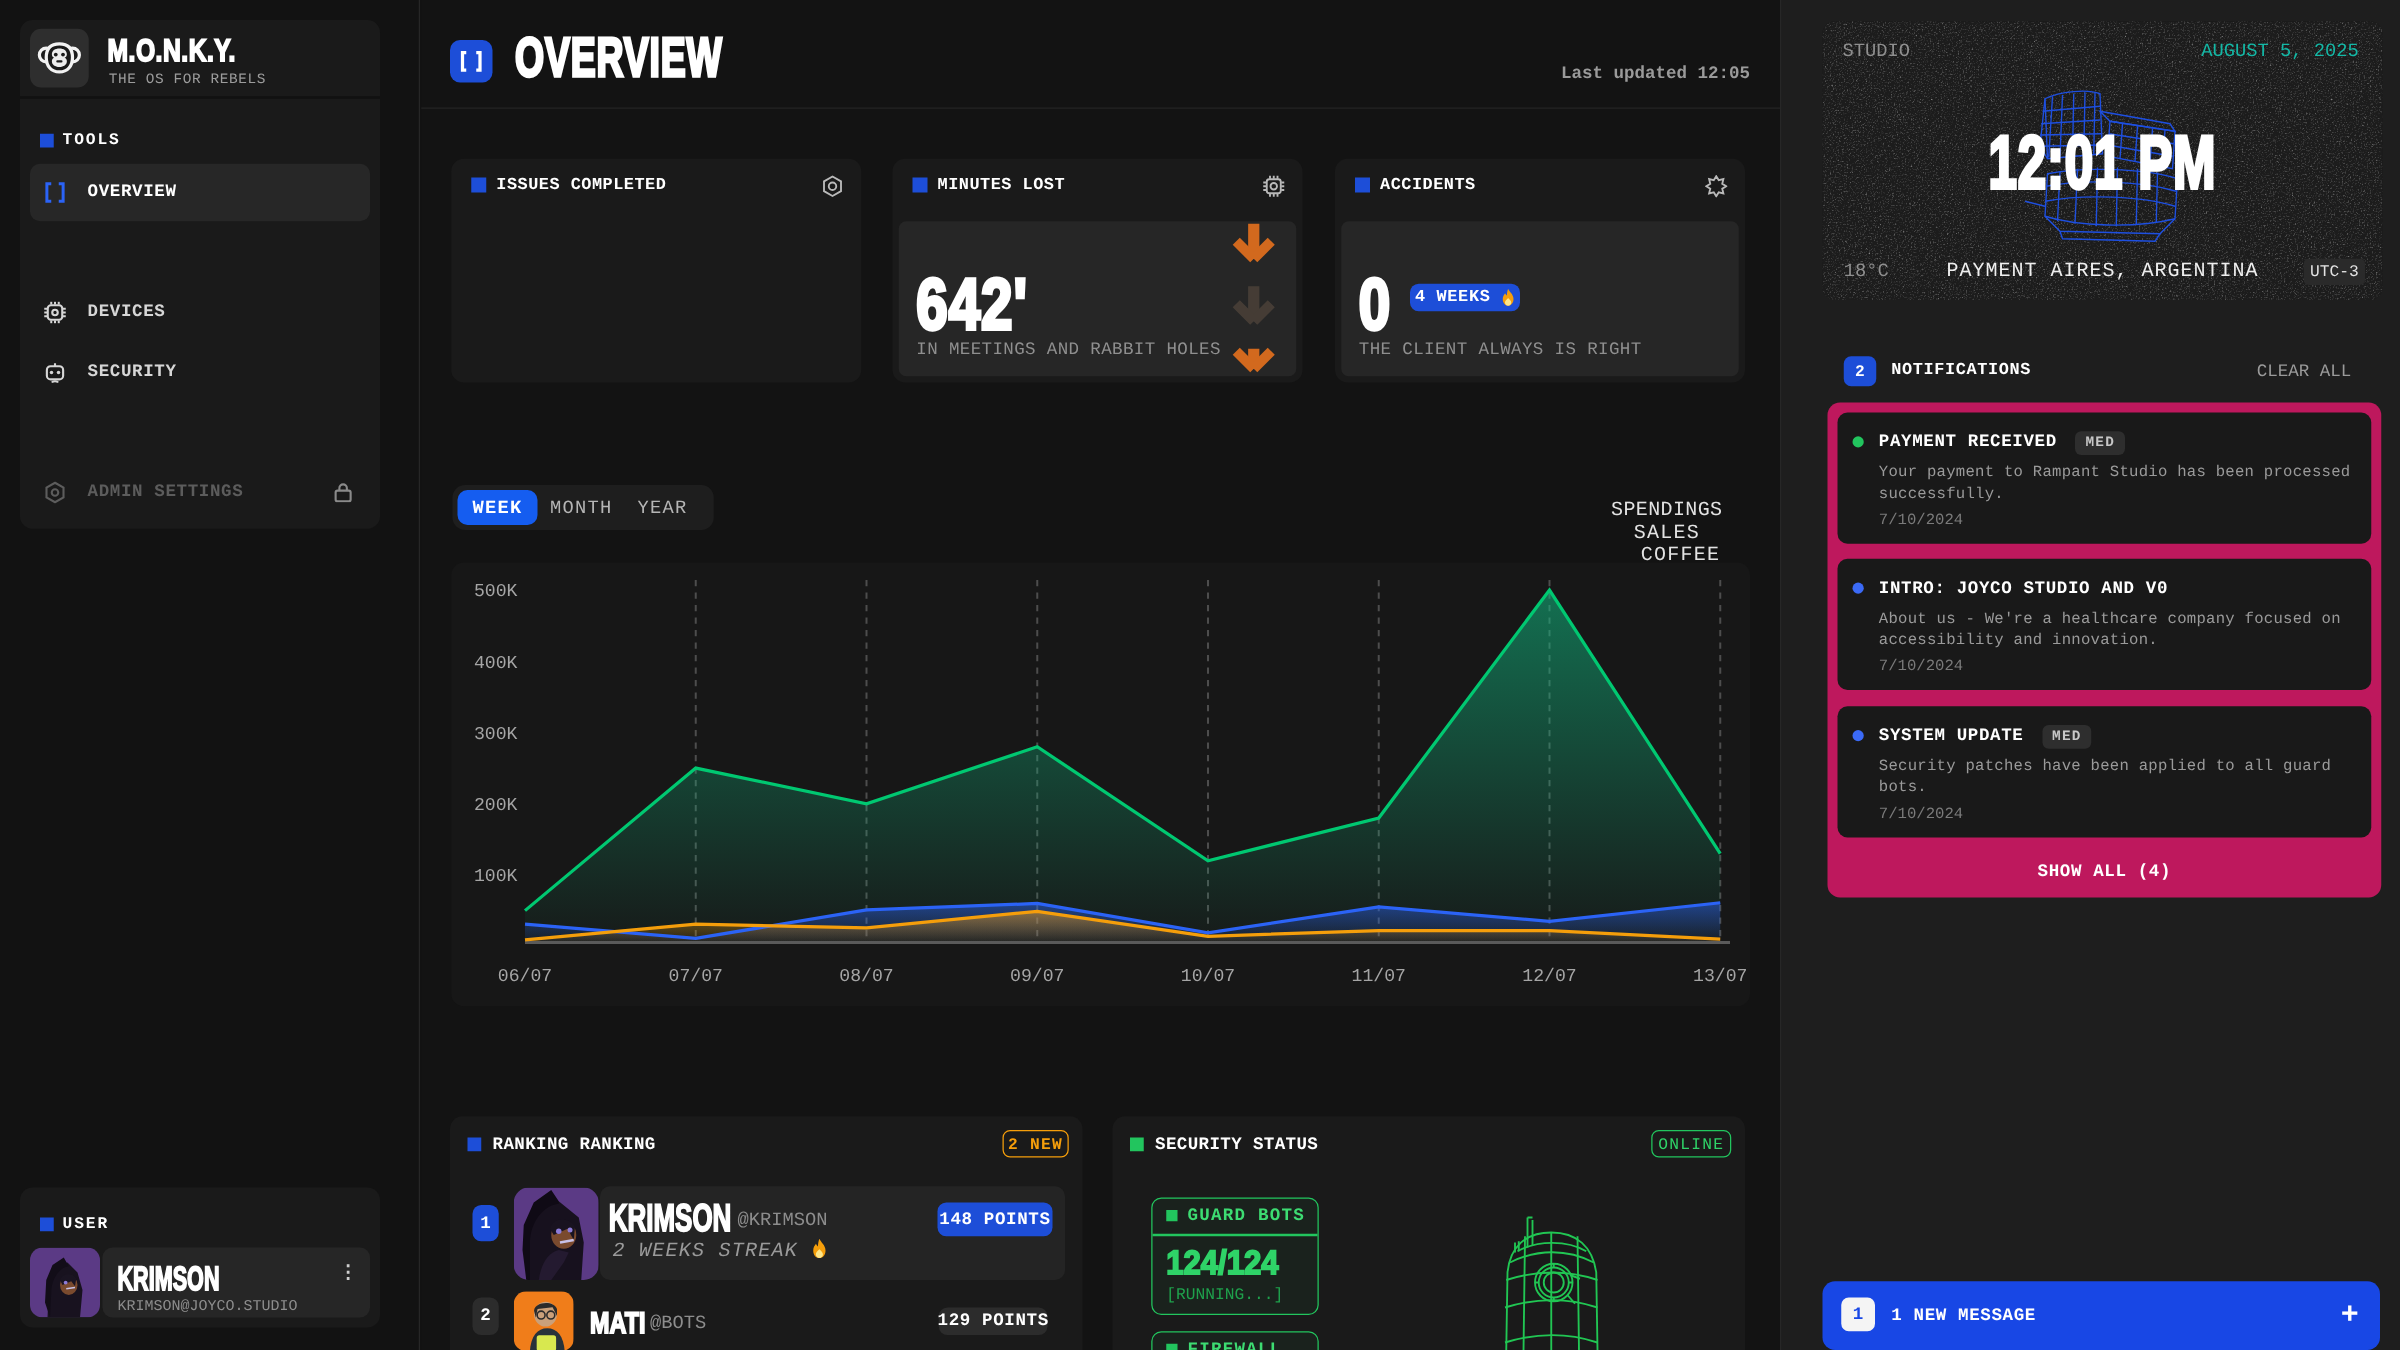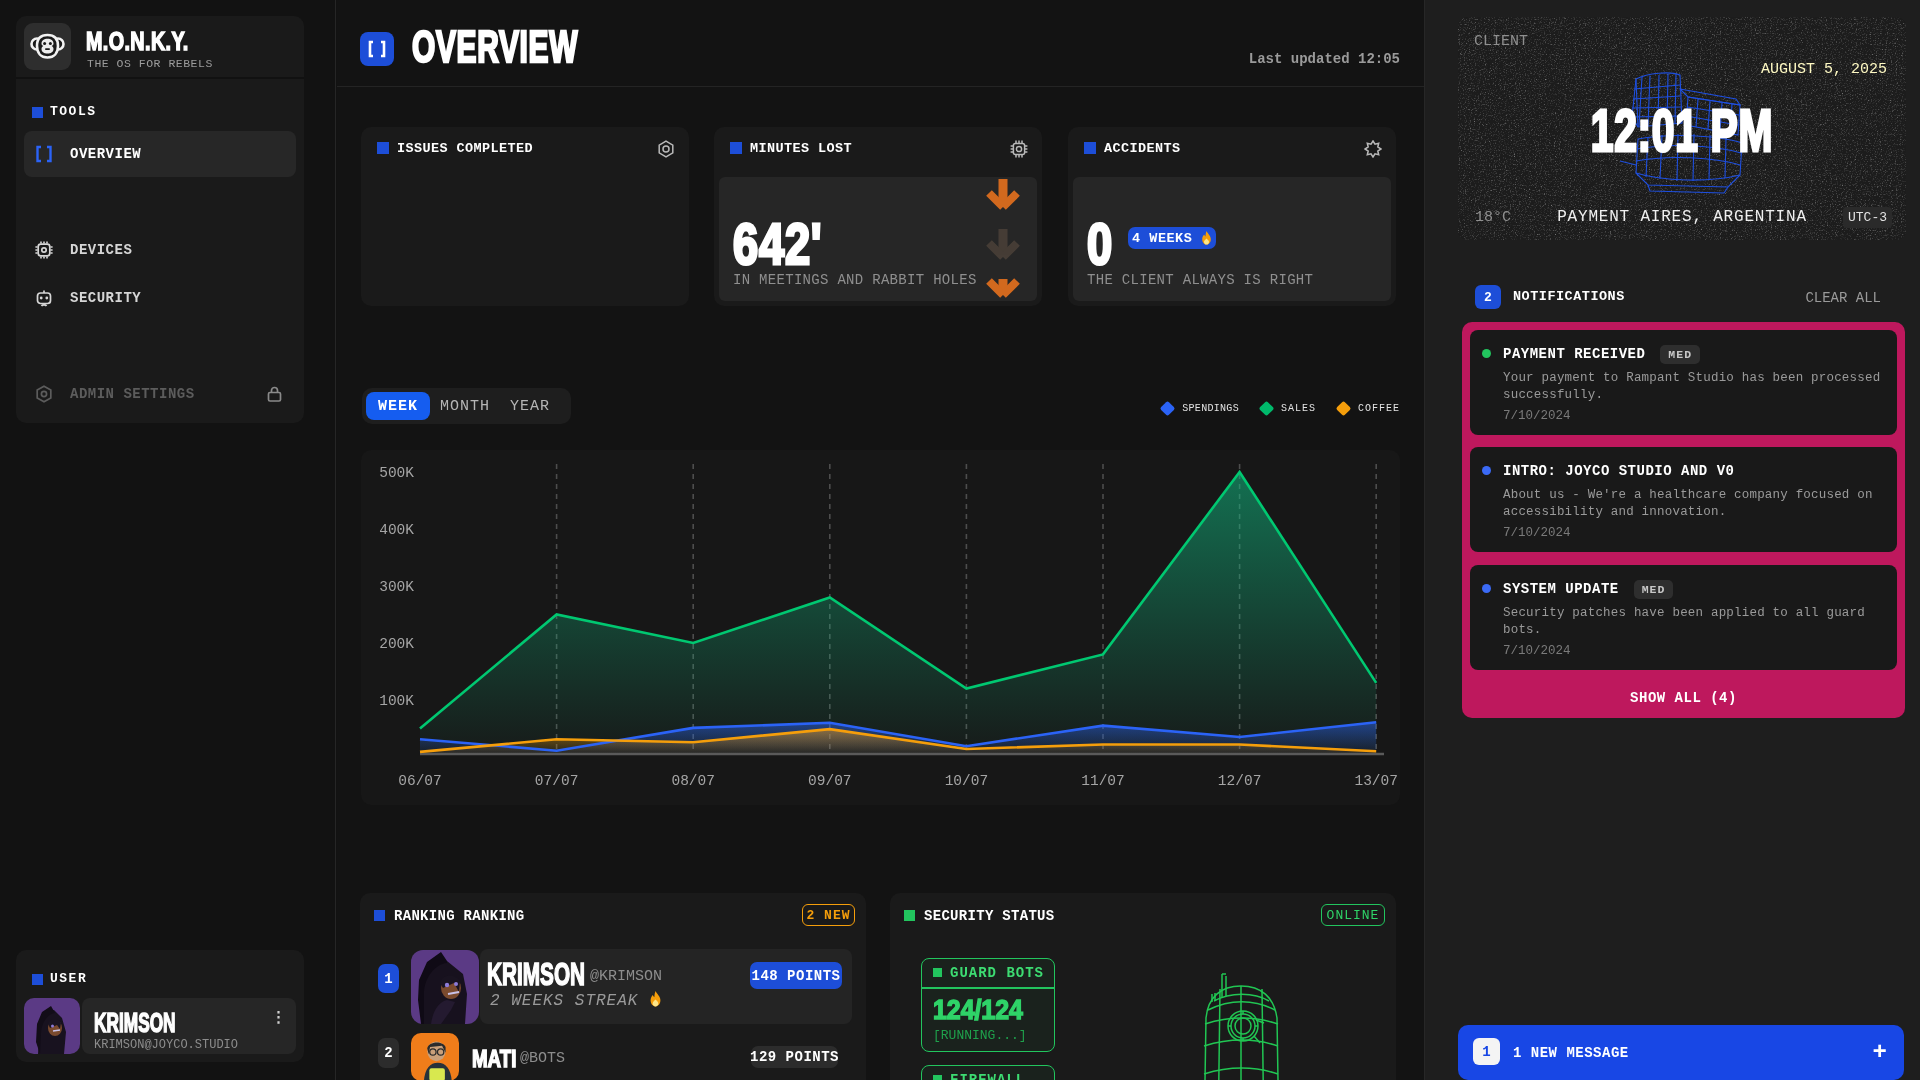"CLIENT" div.abs { text: CLIENT -> STUDIO }
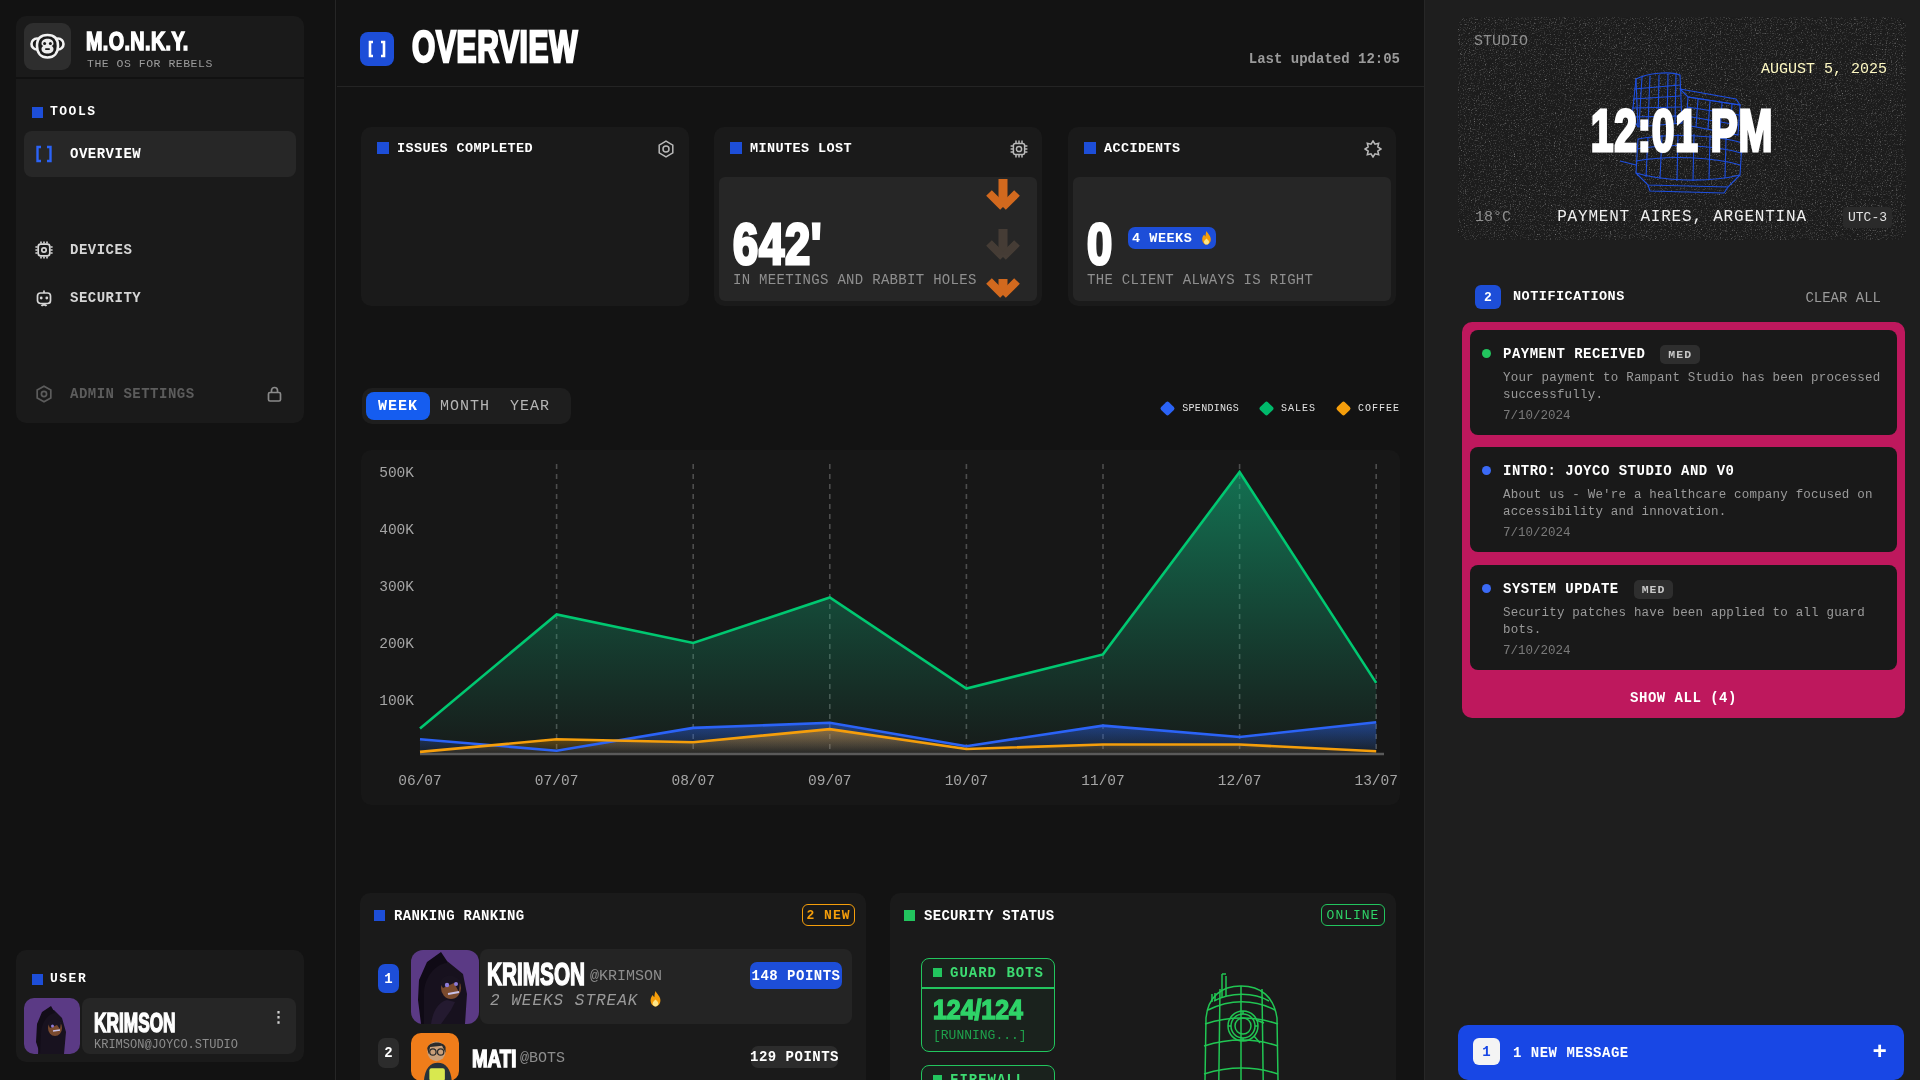"AUGUST 5, 2025" div.abs { color: #fef9c3 -> #14b8a6; margin-top: 28px -> none }
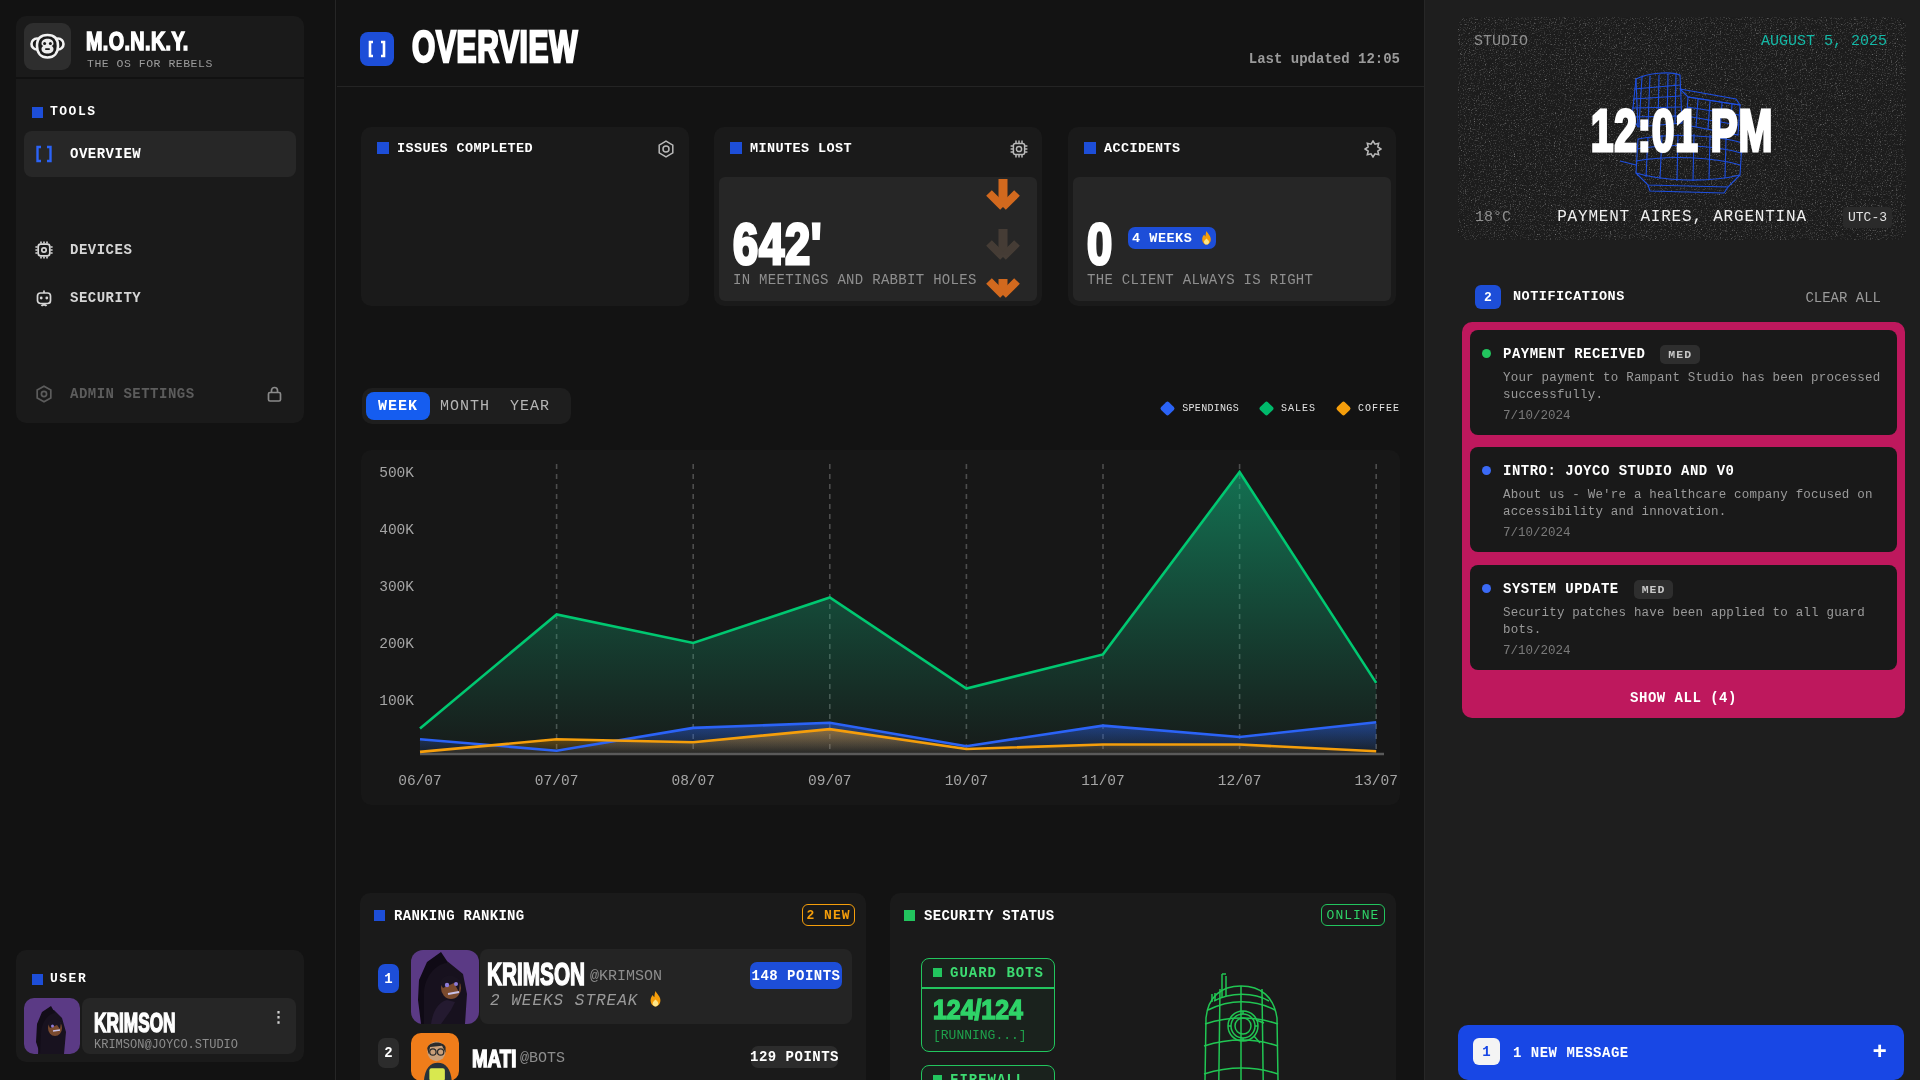"SPENDINGS" .legend { align-items: flex-end -> center; flex-direction: none -> column; font-size: 10px -> 16px }
